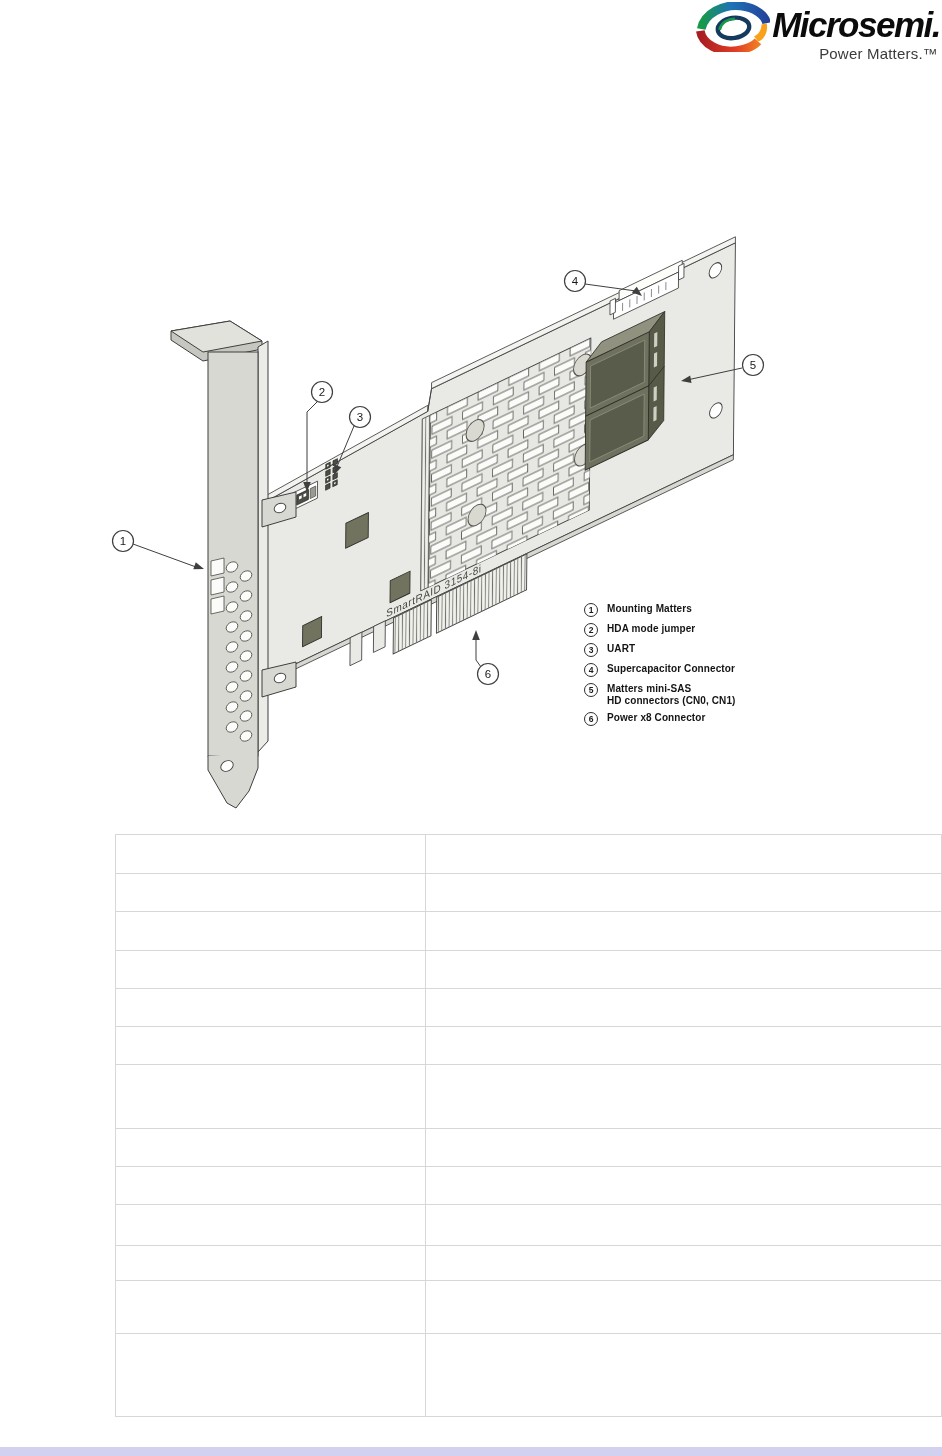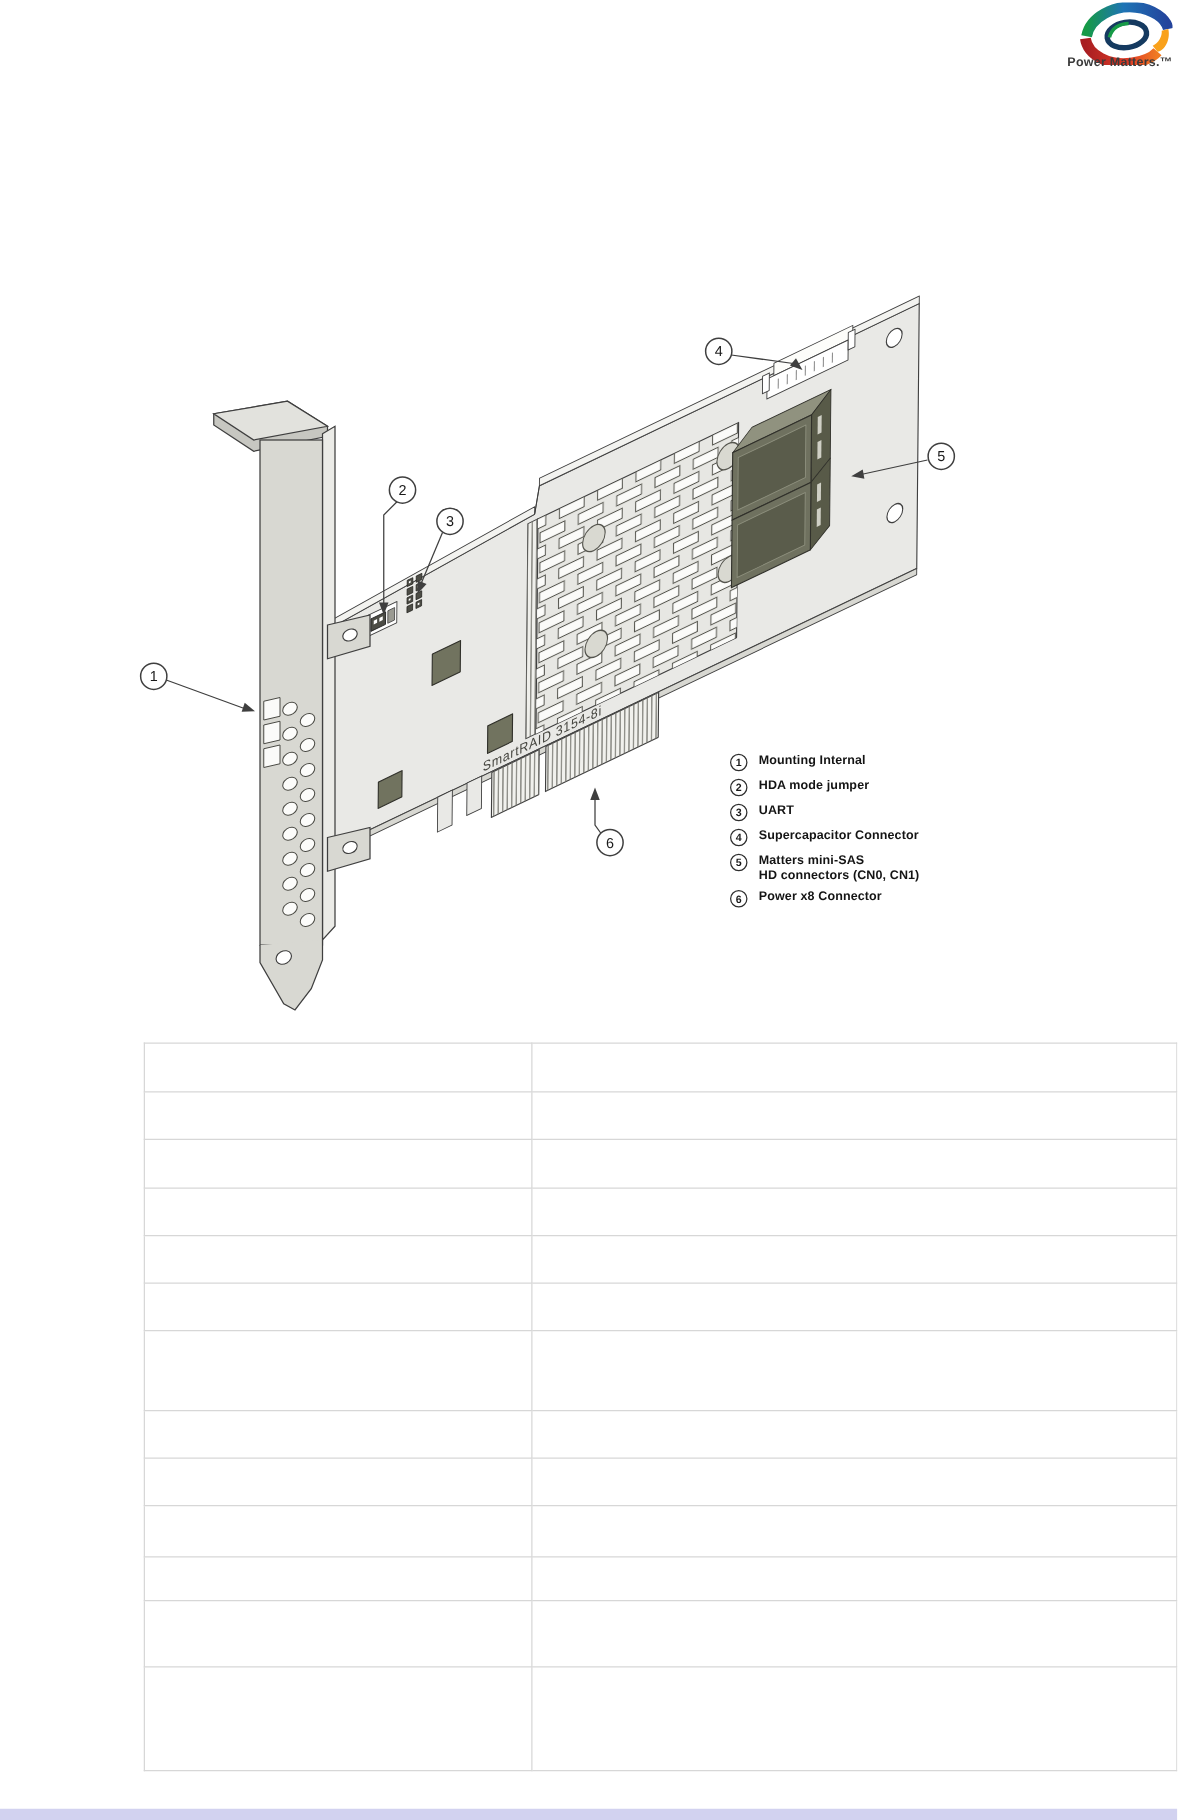"Microsemi." div.brand { html: none -> <div>Microsemi.</div> }
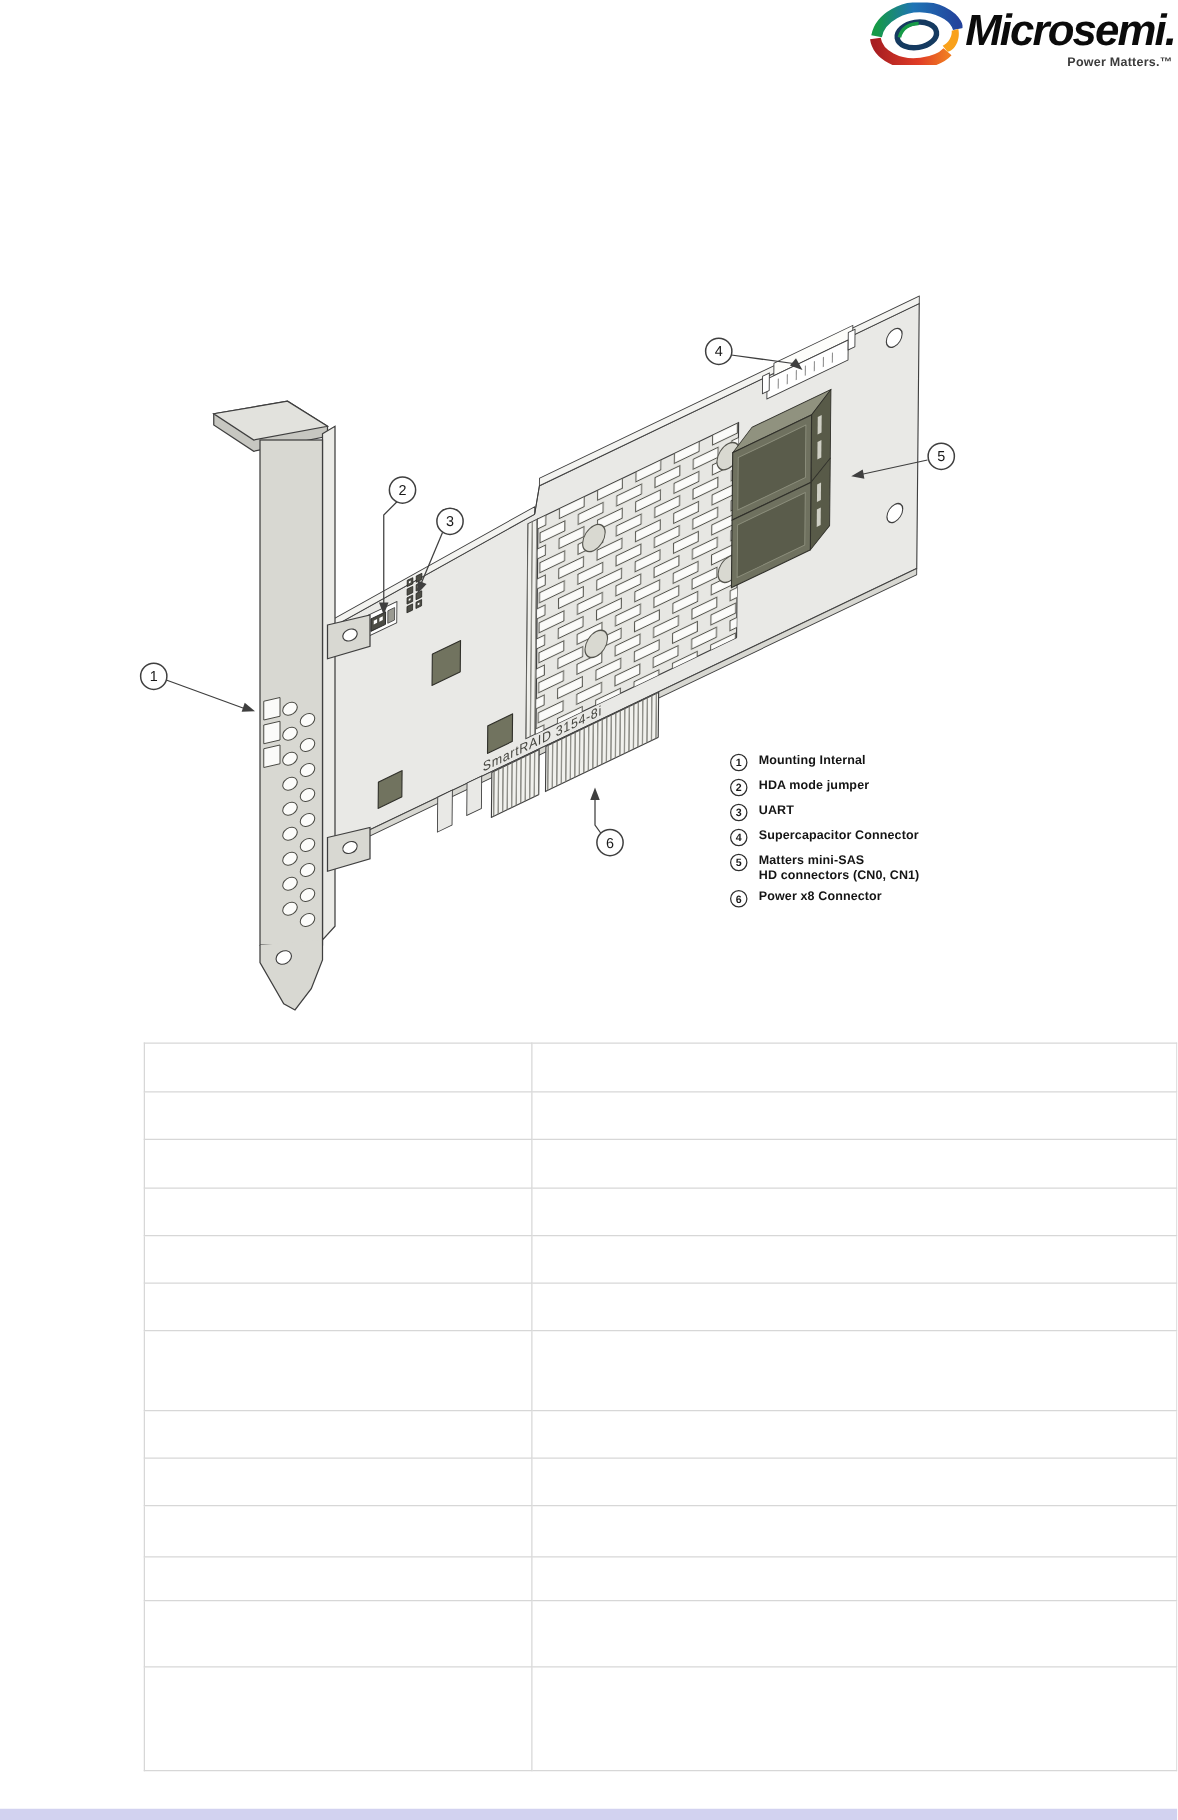"Power Matters.™" .tagline { font-size: 10px -> 15px; font-weight: 700 -> 400 }
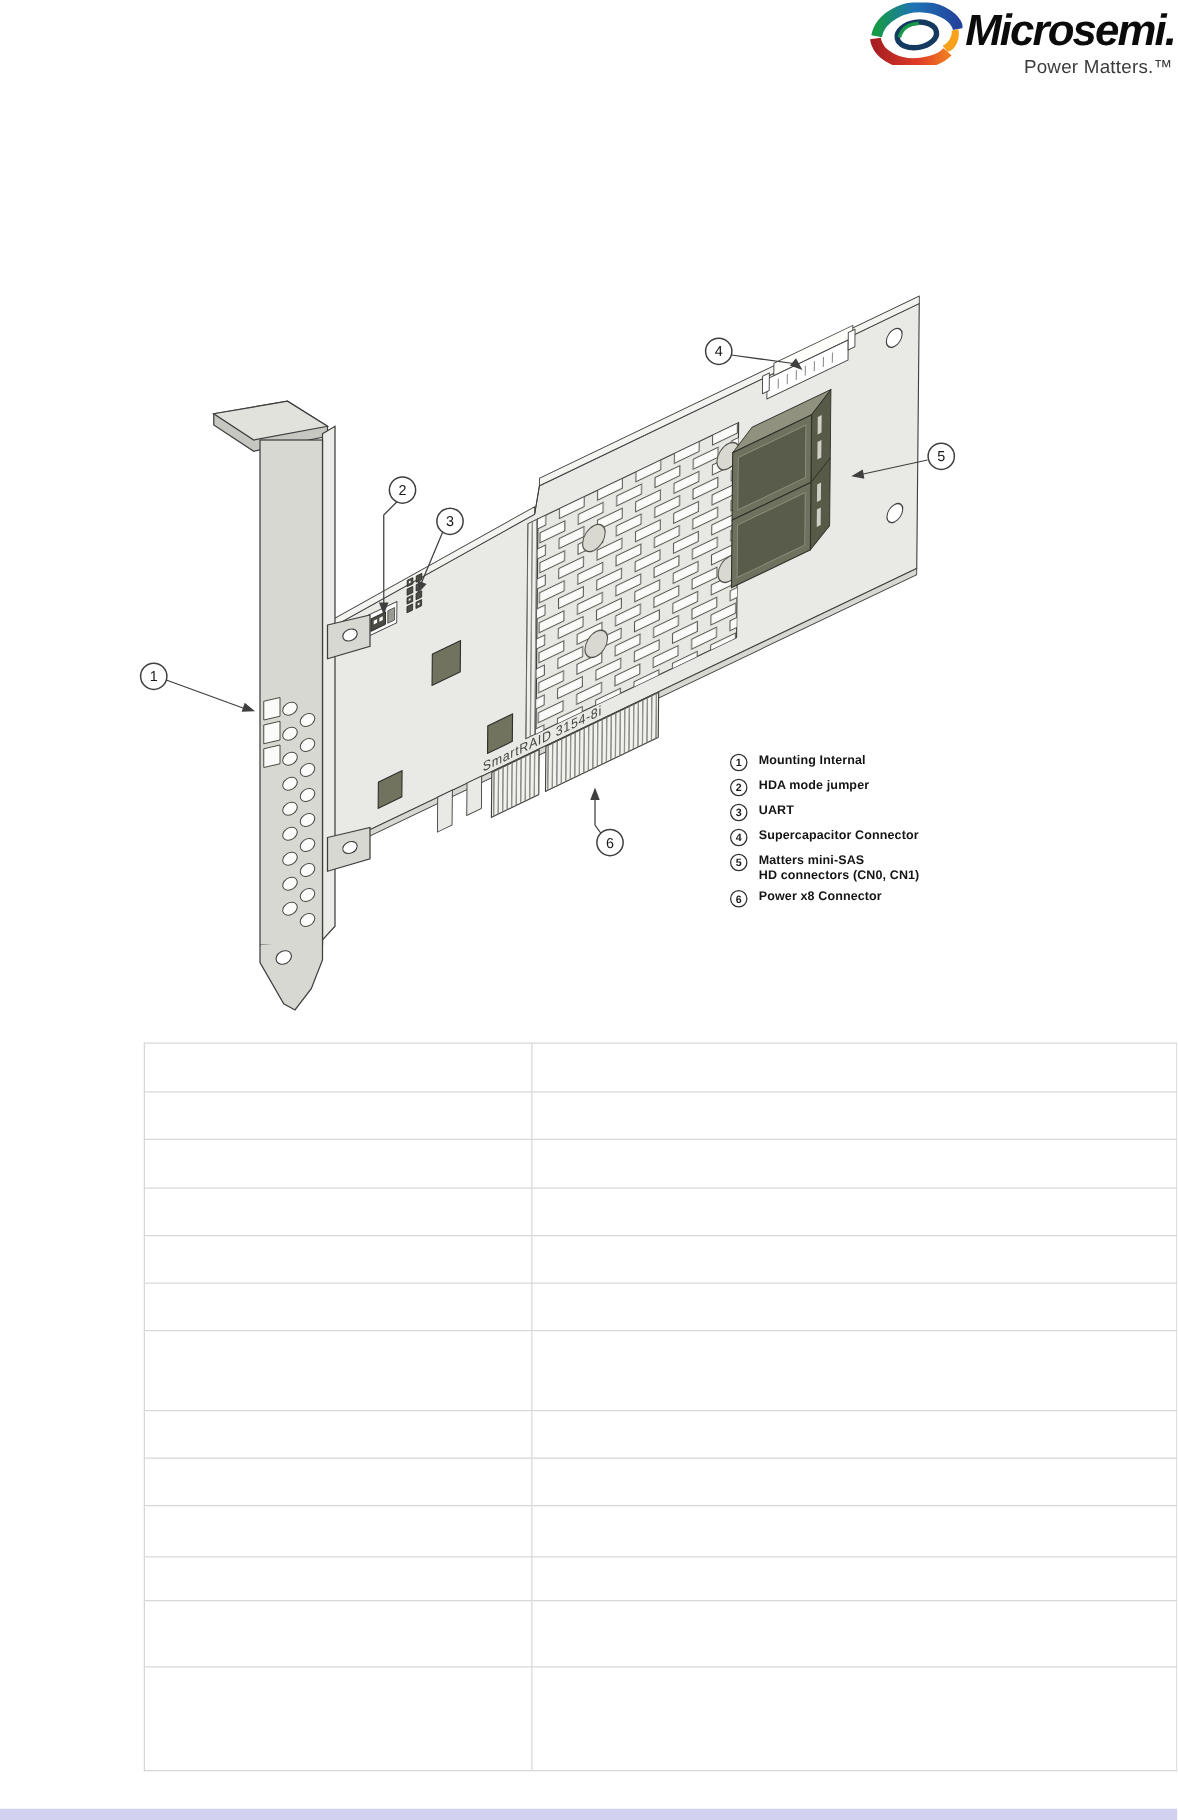"Mounting Internal" span.legend-label { text: Internal -> Matters }
